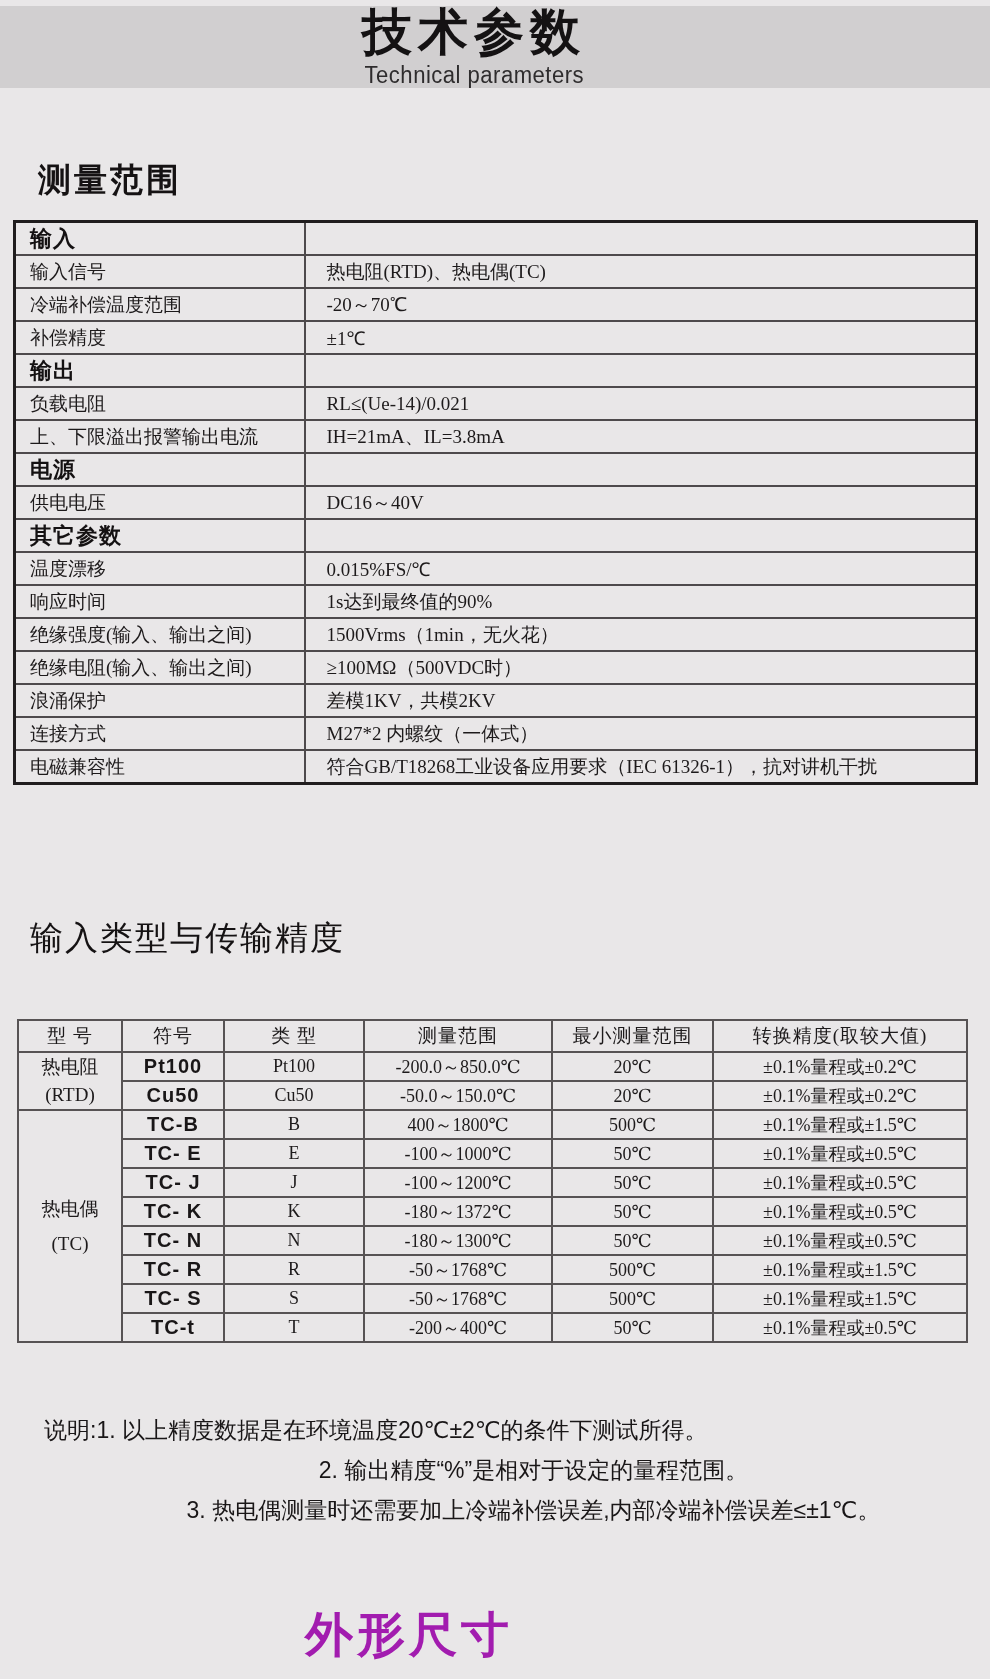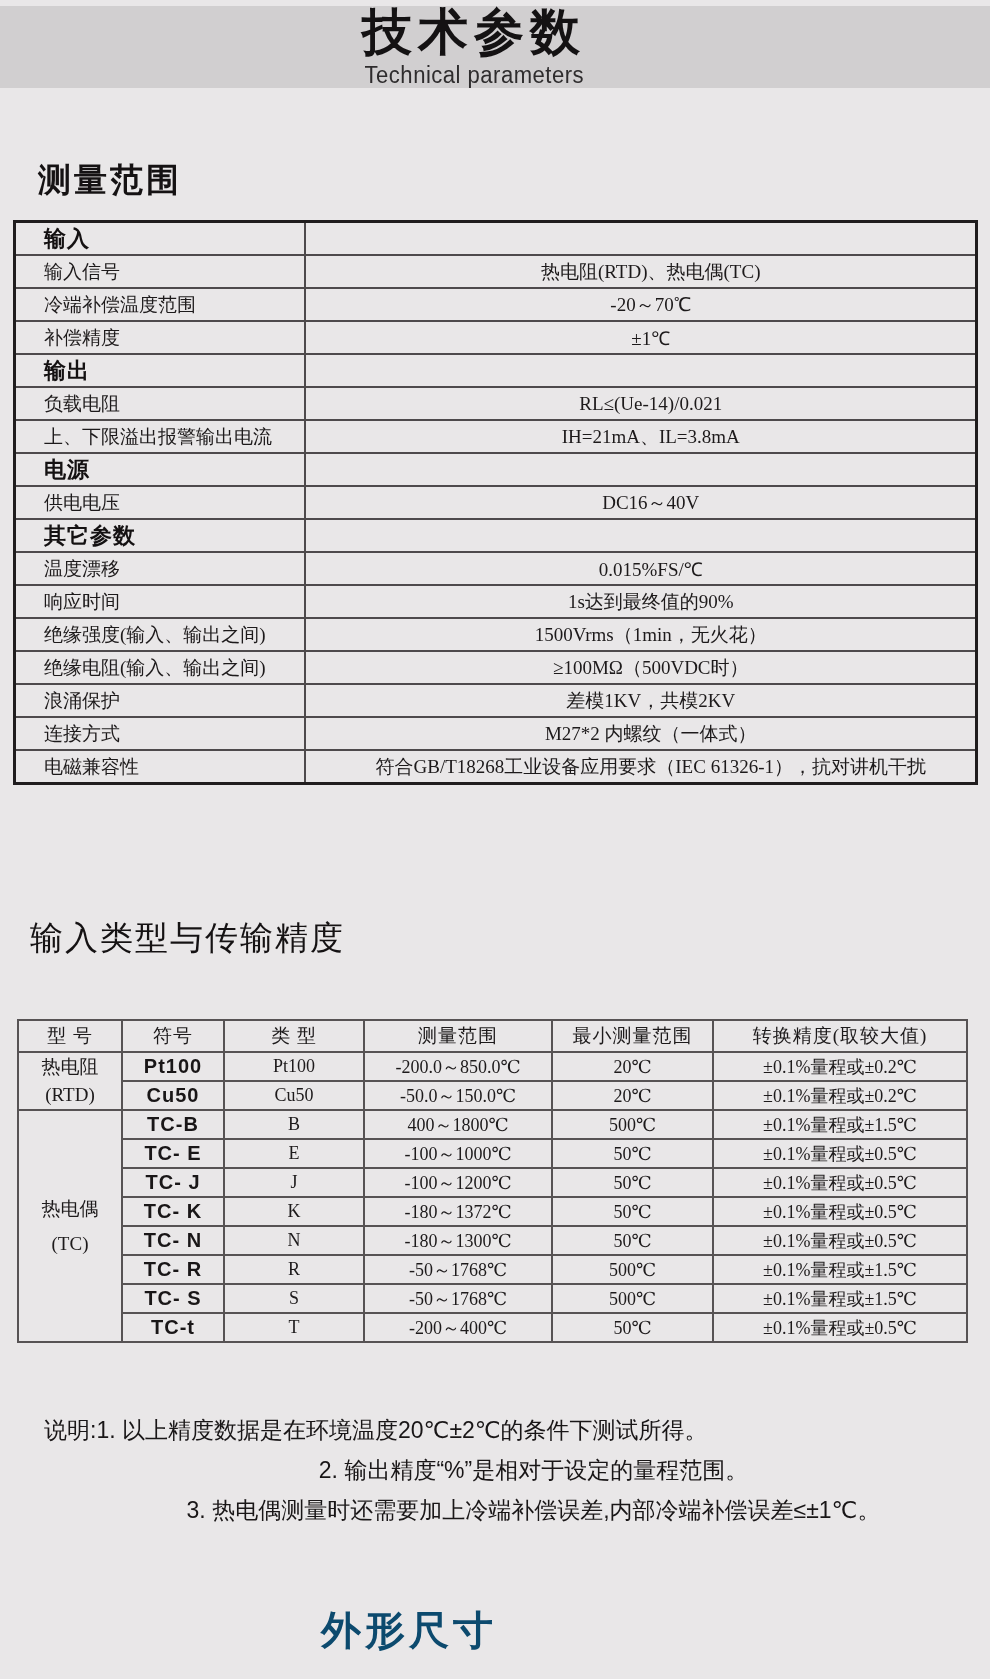"输入" table.spec td.label { padding-left: 28px -> 14px }
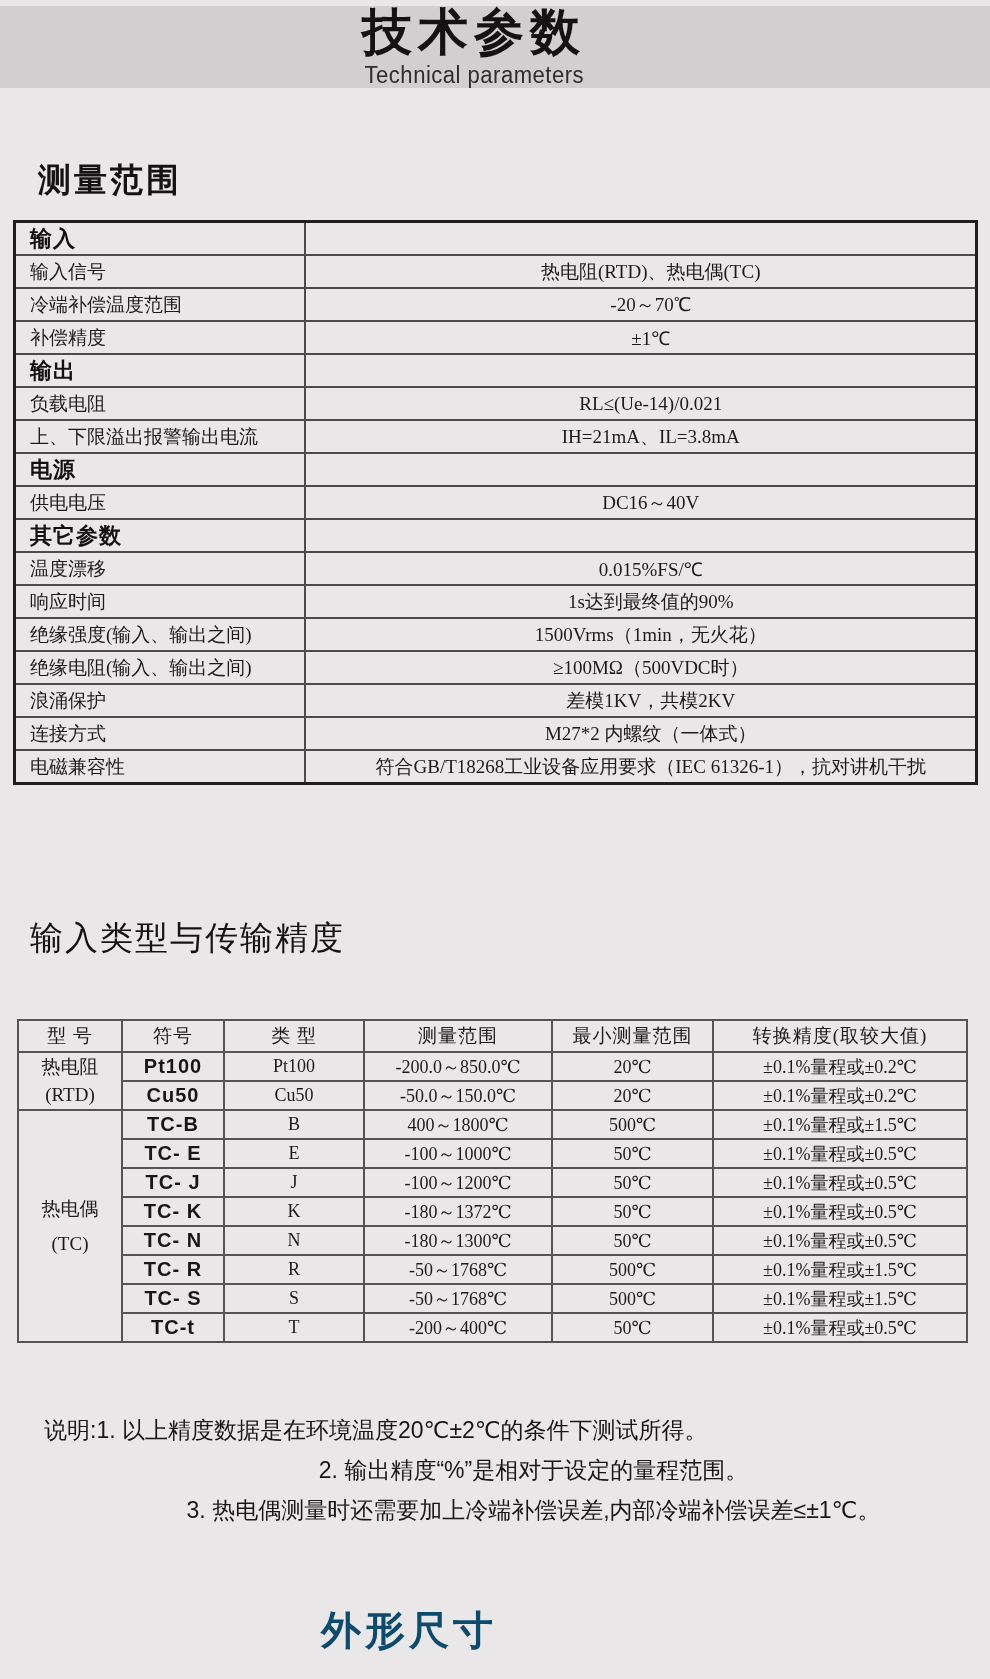"热电阻(RTD)、热电偶(TC)" table.spec td.value { text-align: center -> none }
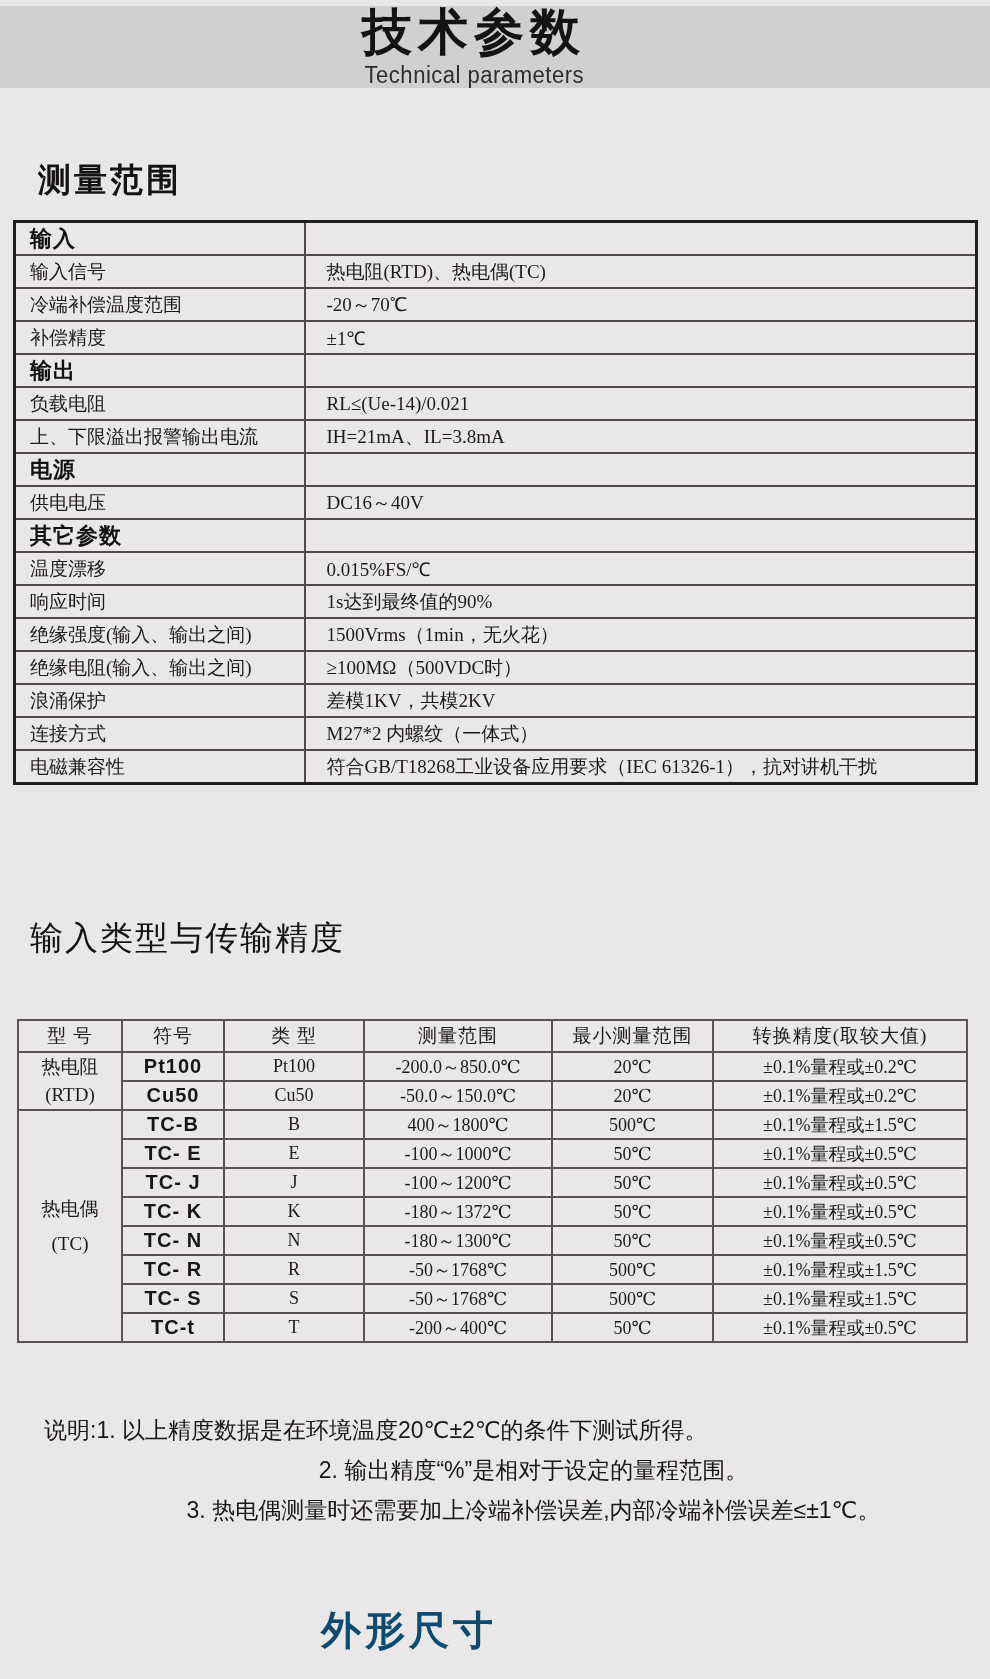"外形尺寸" .h-dims { color: #0c4a6e -> #a21caf; font-size: 40px -> 48px }
